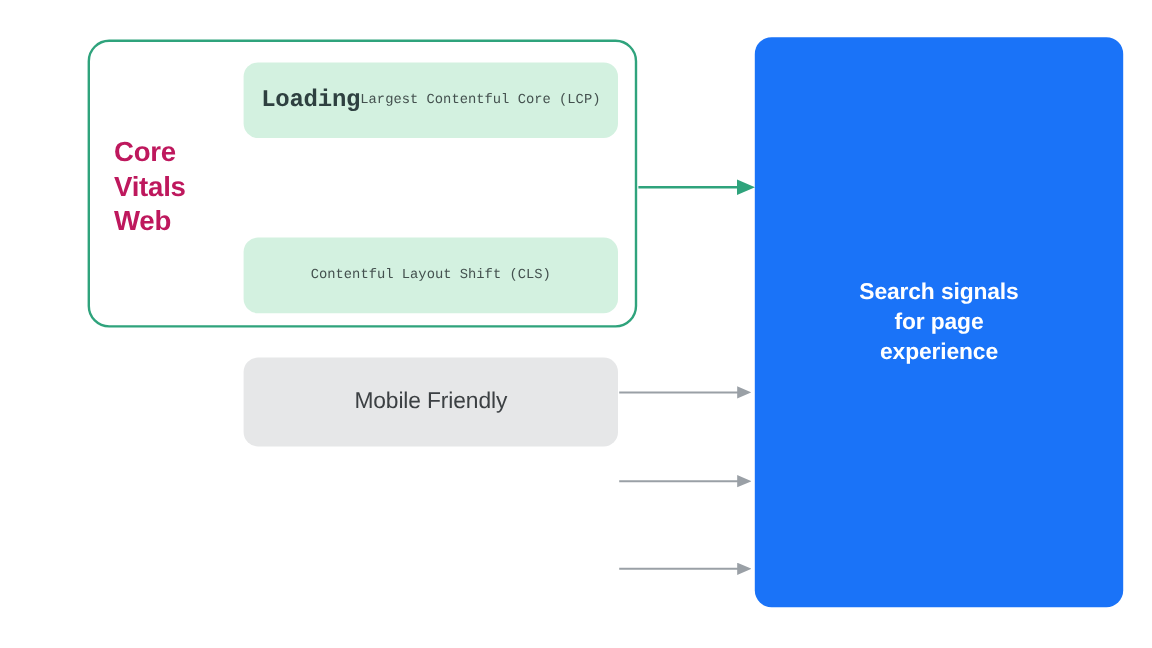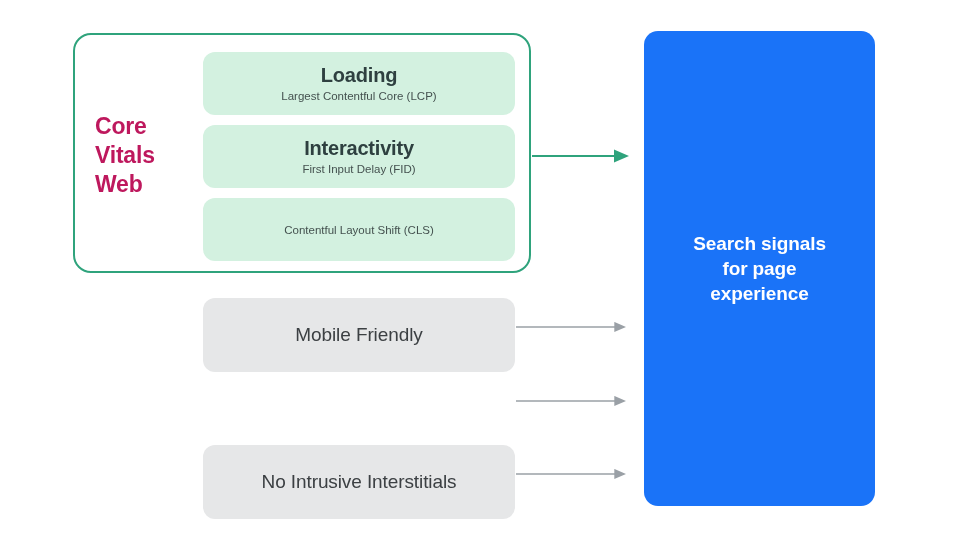"Loading" .chip { flex-direction: column -> row; font-family: none -> Liberation Mono, monospace }
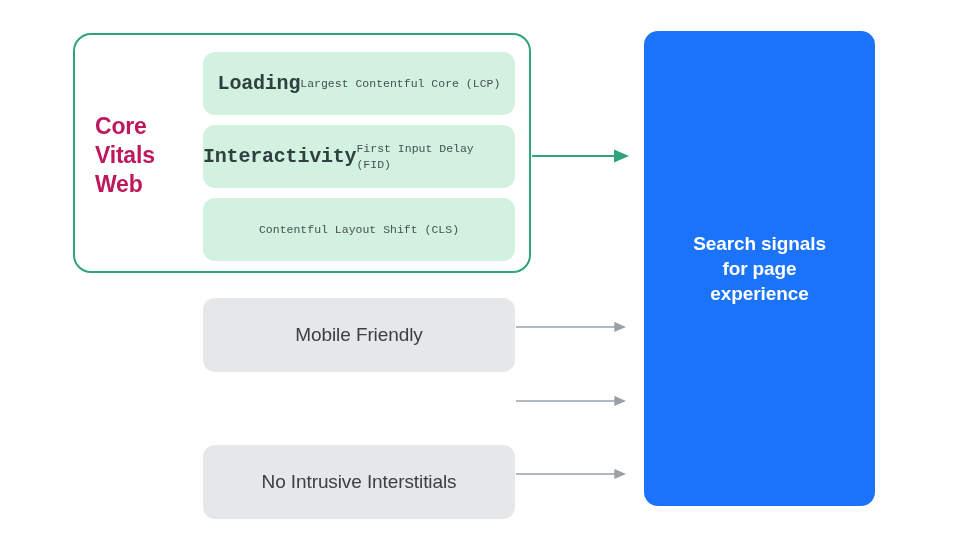"Interactivity" div.chip { html: <div> <div>Interactivity</div> <div>First Input Delay (FID)</div> </div> -> none }
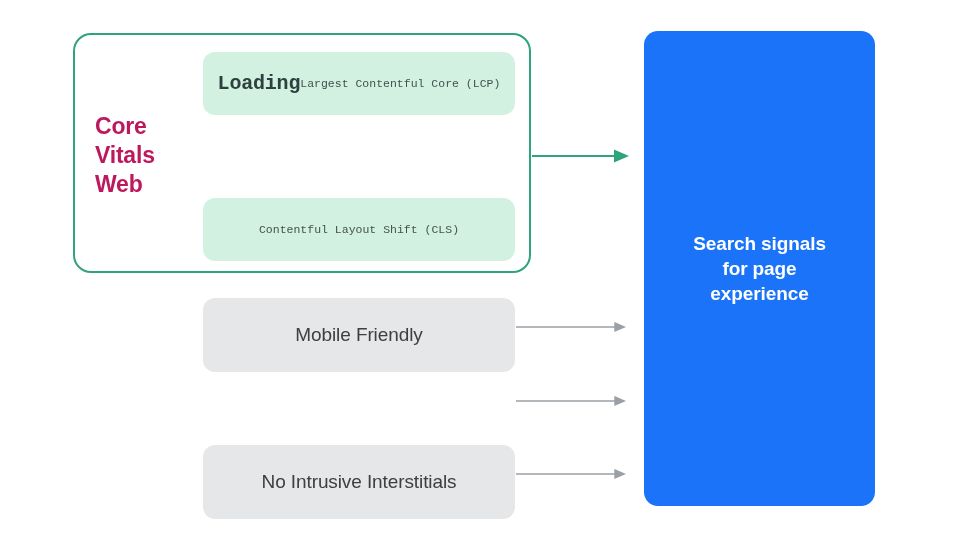"Search signals" .blue-box { margin-left: 15px -> none; width: 231px -> 307px }
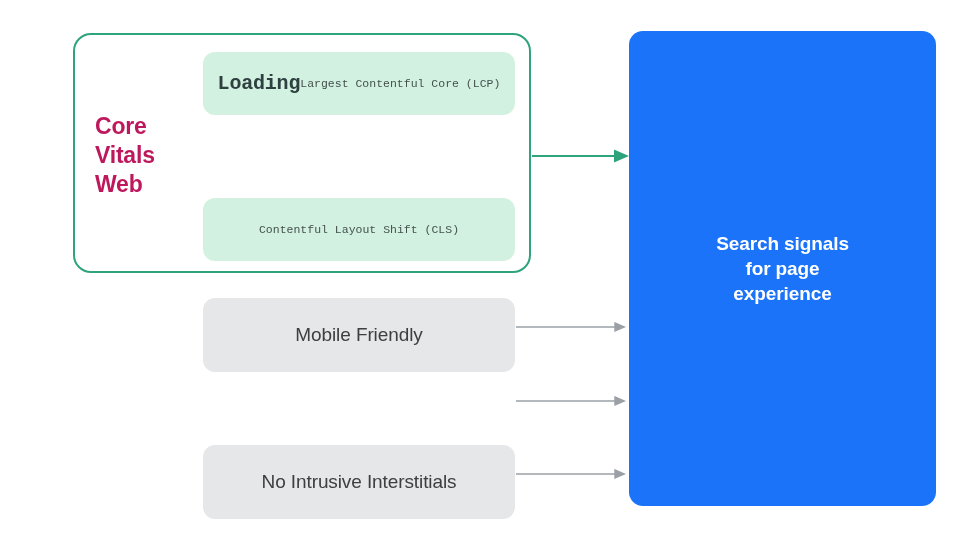"No Intrusive Interstitials" div.gbox { html: <div> <div>No Intrusive Interstitials</div> </div> -> none }
